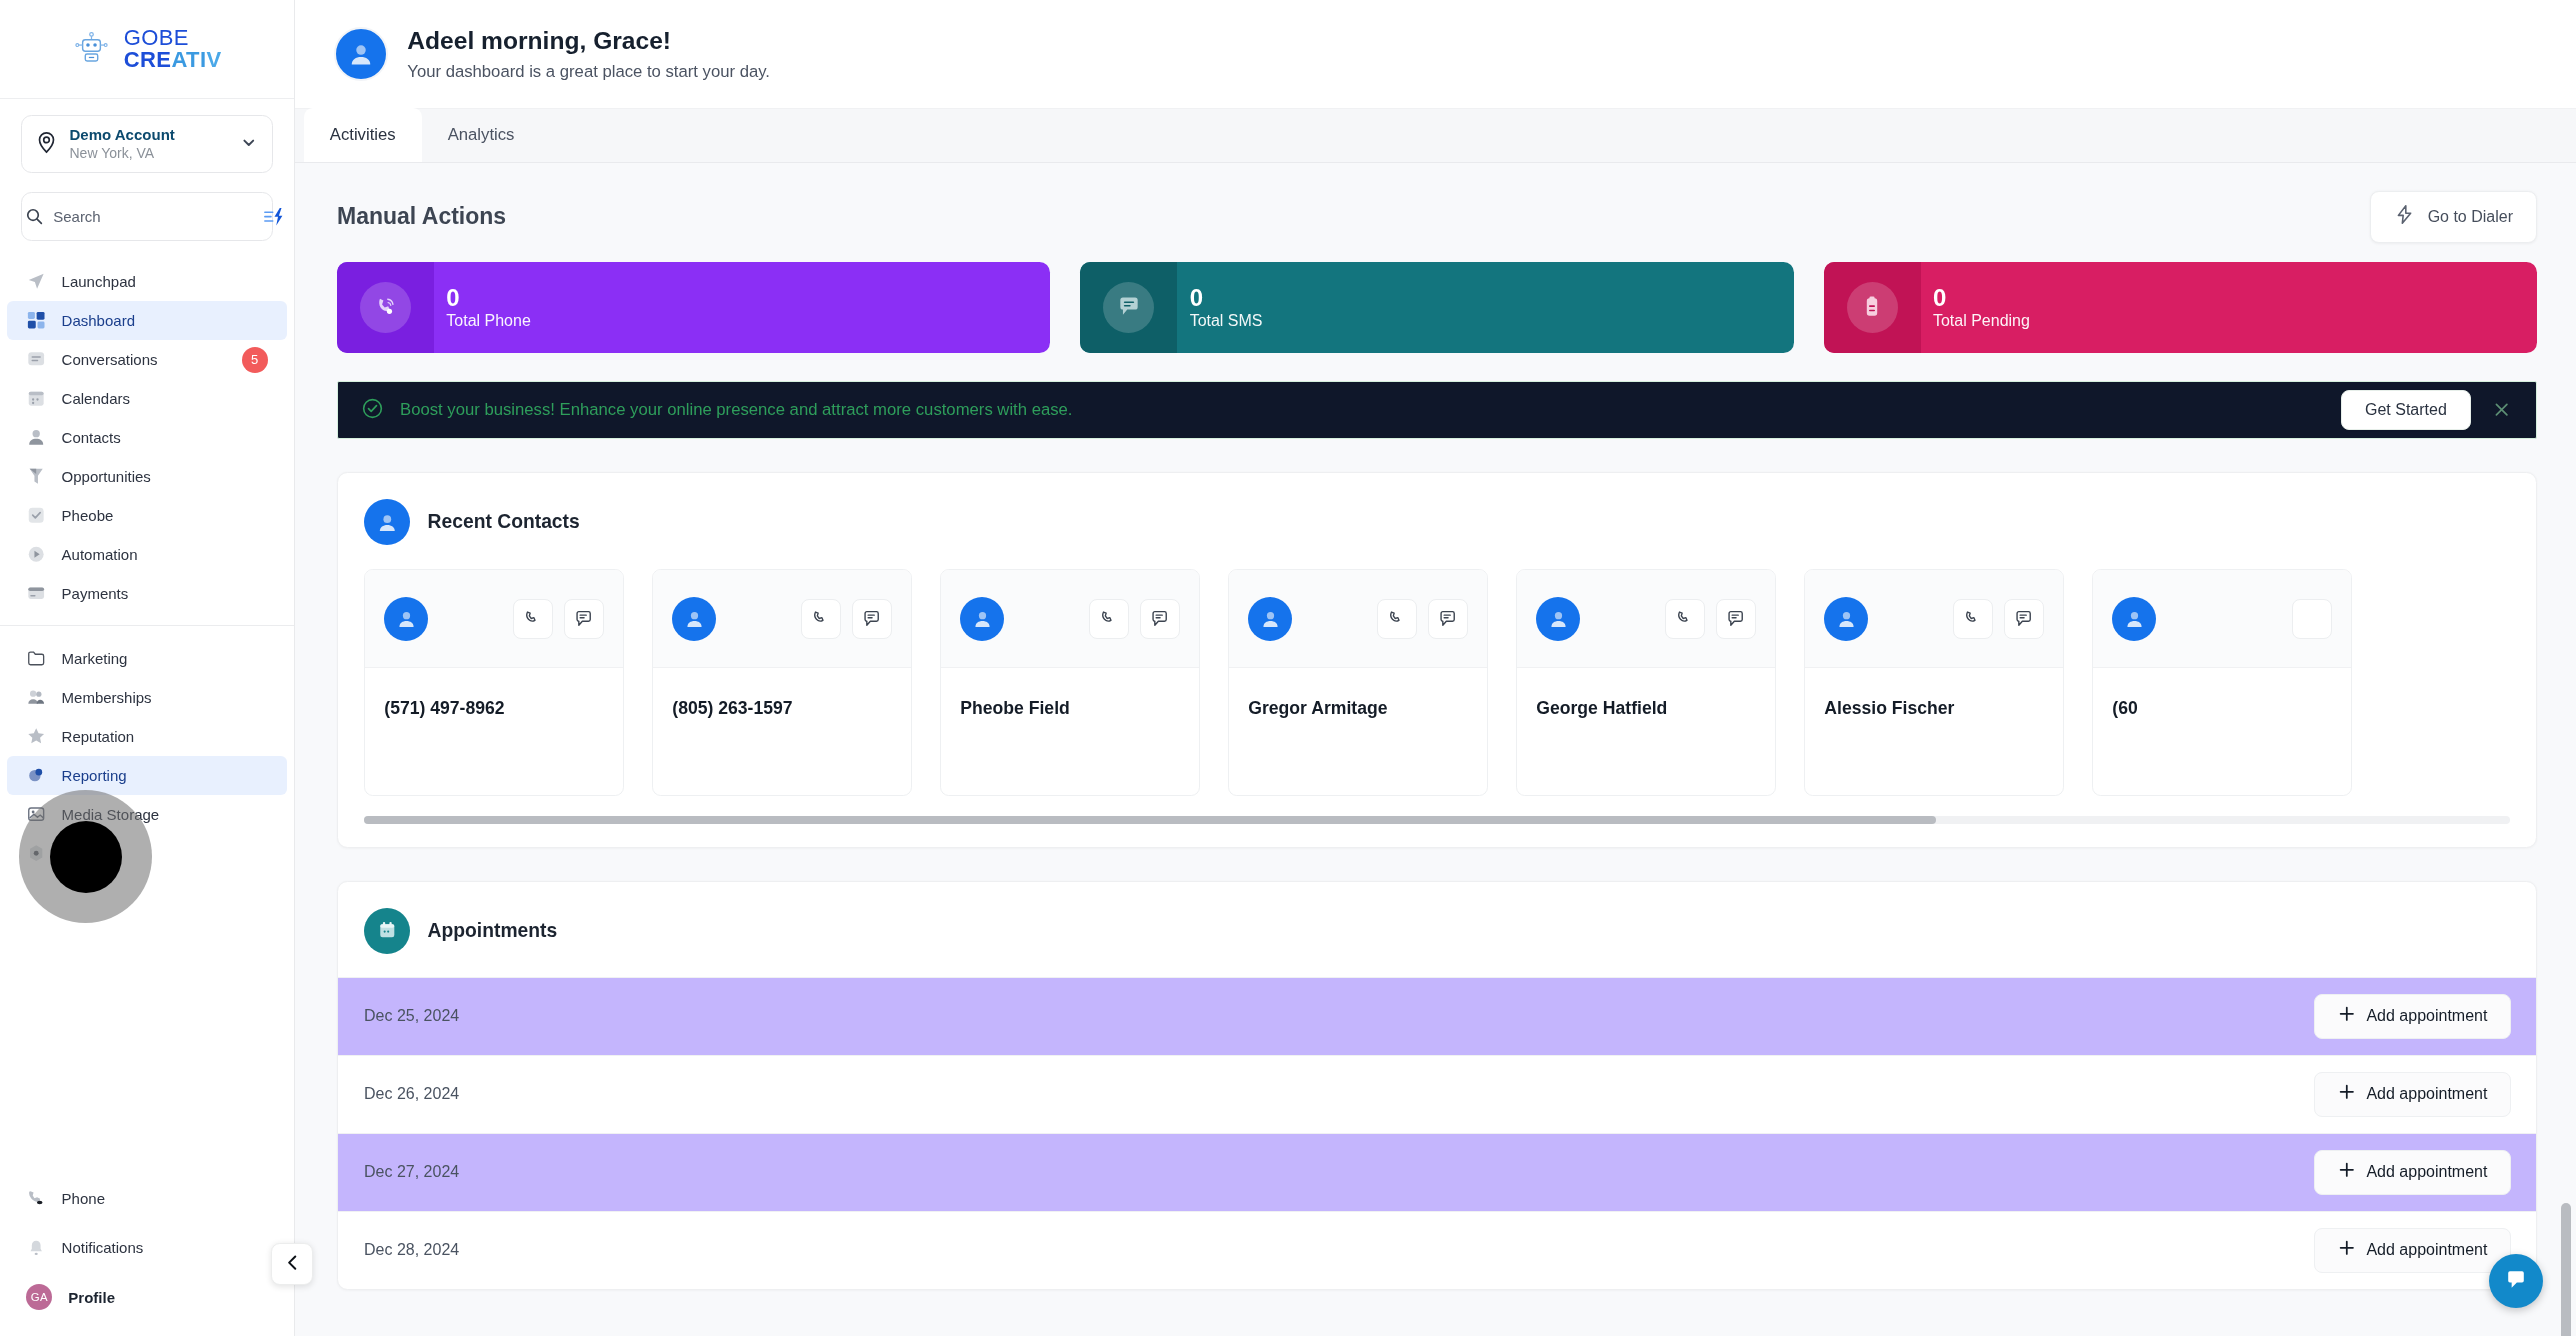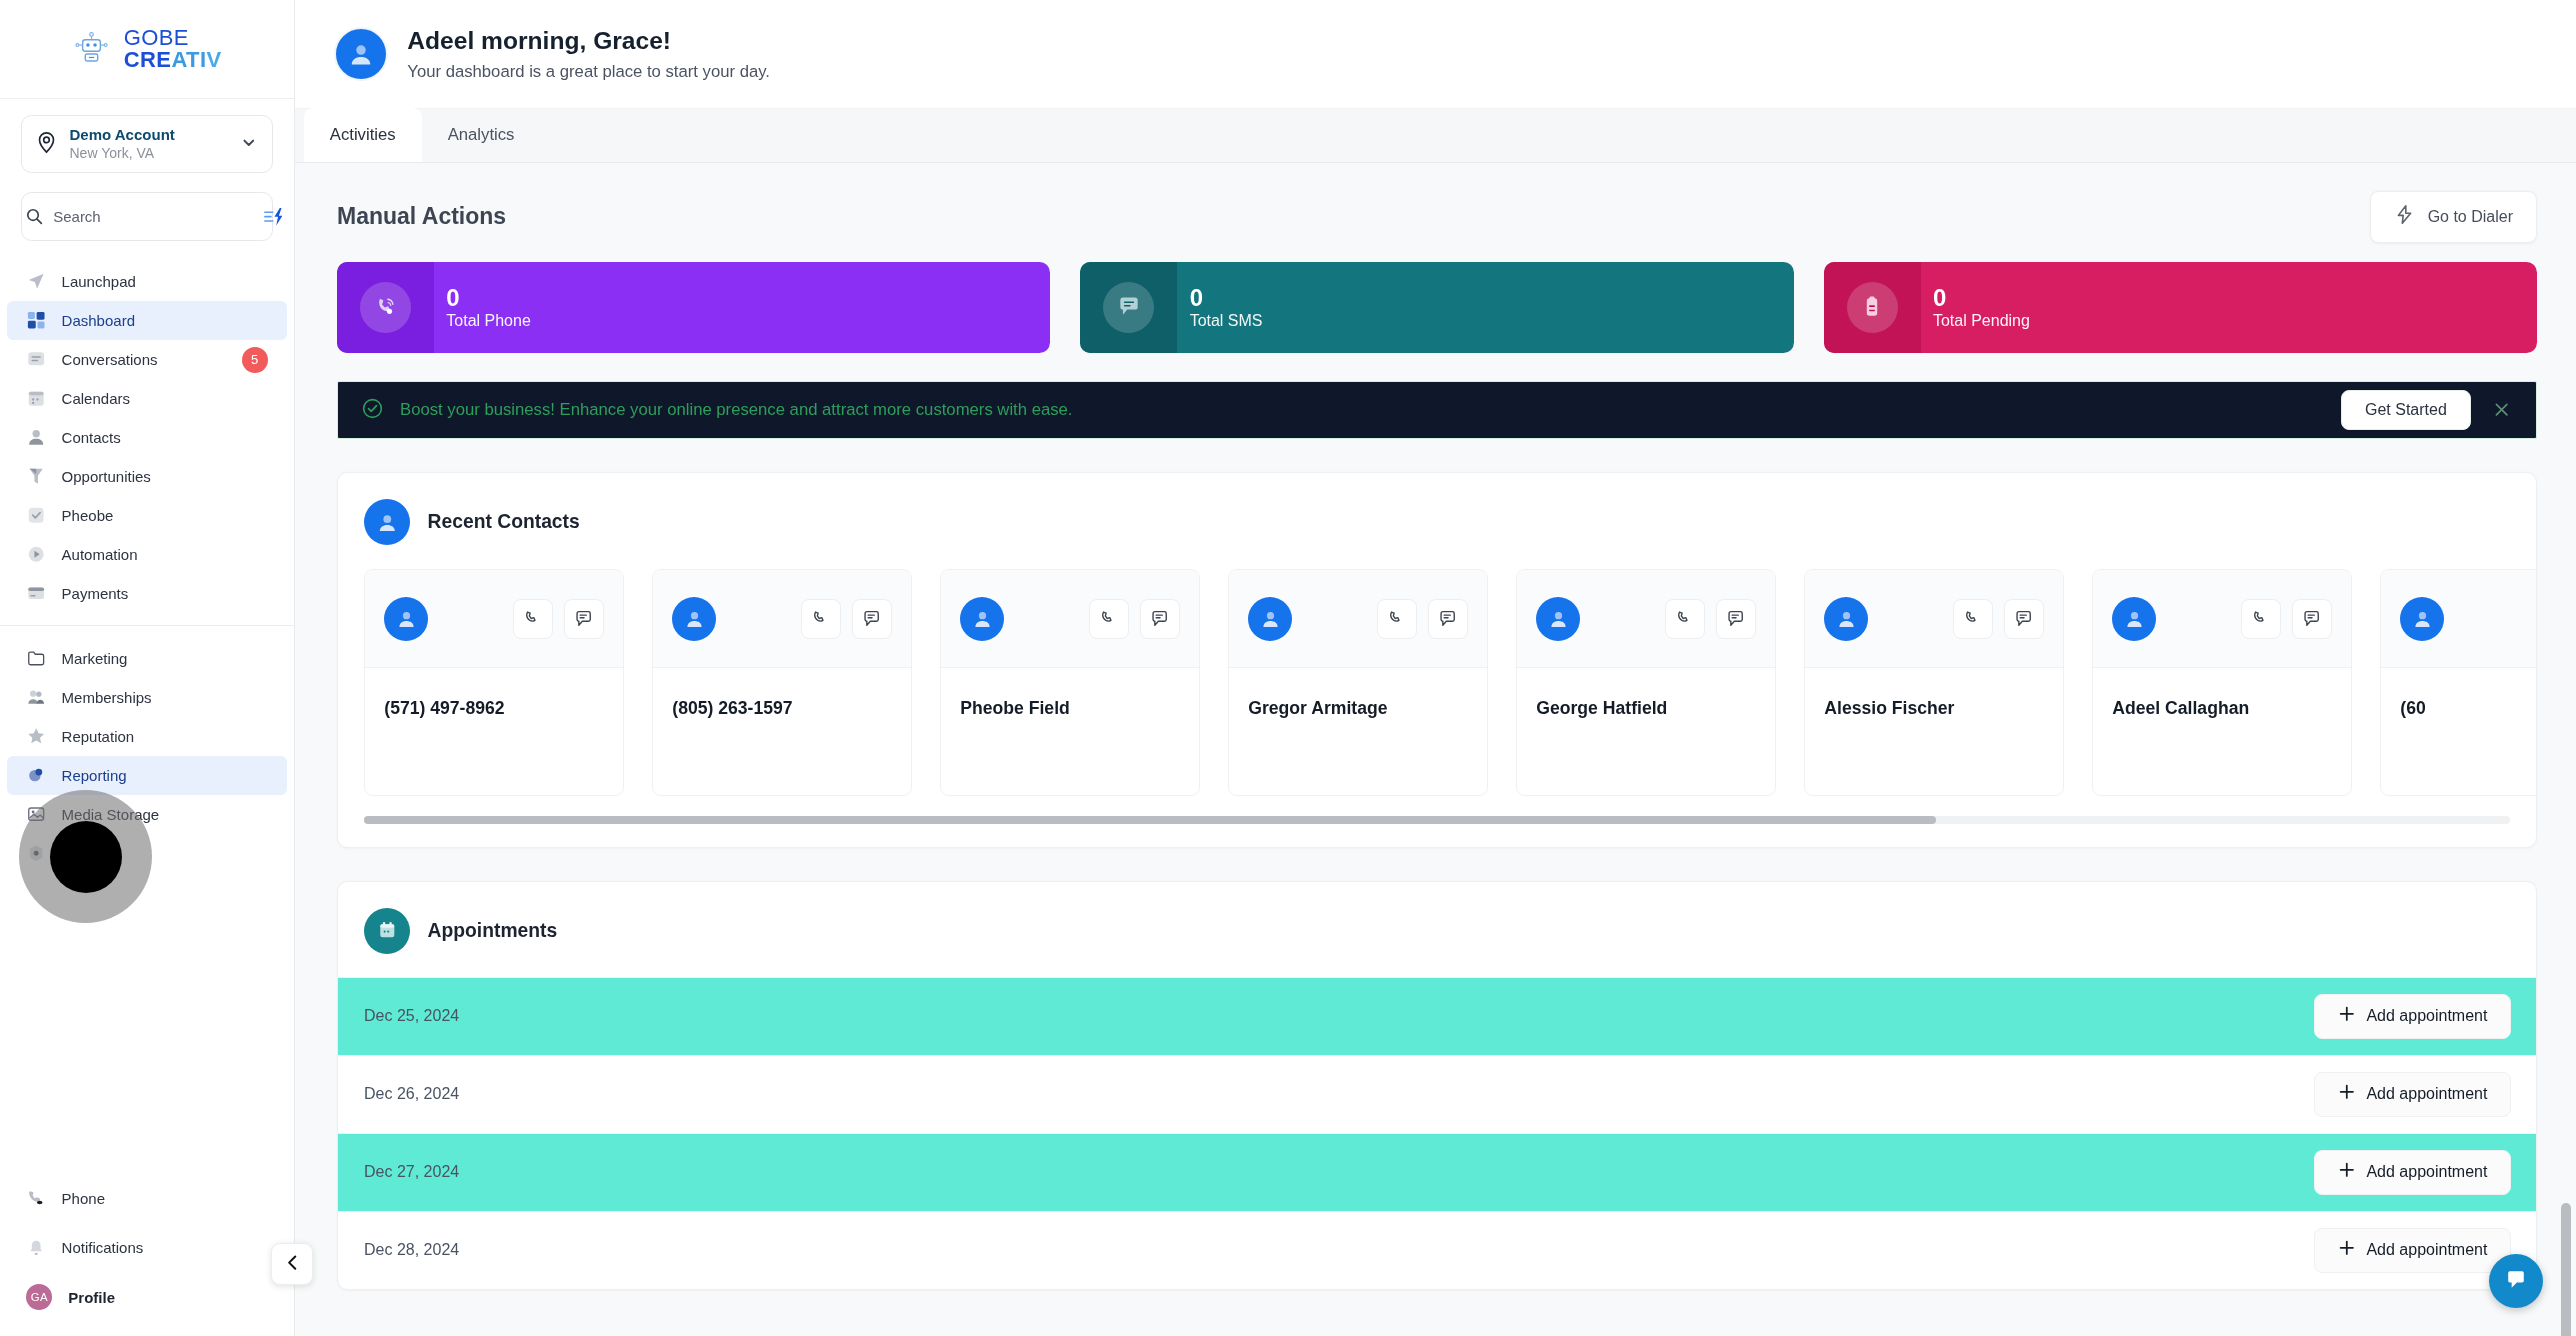"Adeel Callaghan" div.contact-card { html: <div> <div> <span> <svg> <circle></circle> <path></path> </svg> </span> <span> <span> <svg> <path></path> </svg> </span> <span> <svg> <path></path> <line></line> <line></line> </svg> </span> </span> </div> <div>Adeel Callaghan</div> </div> -> none }
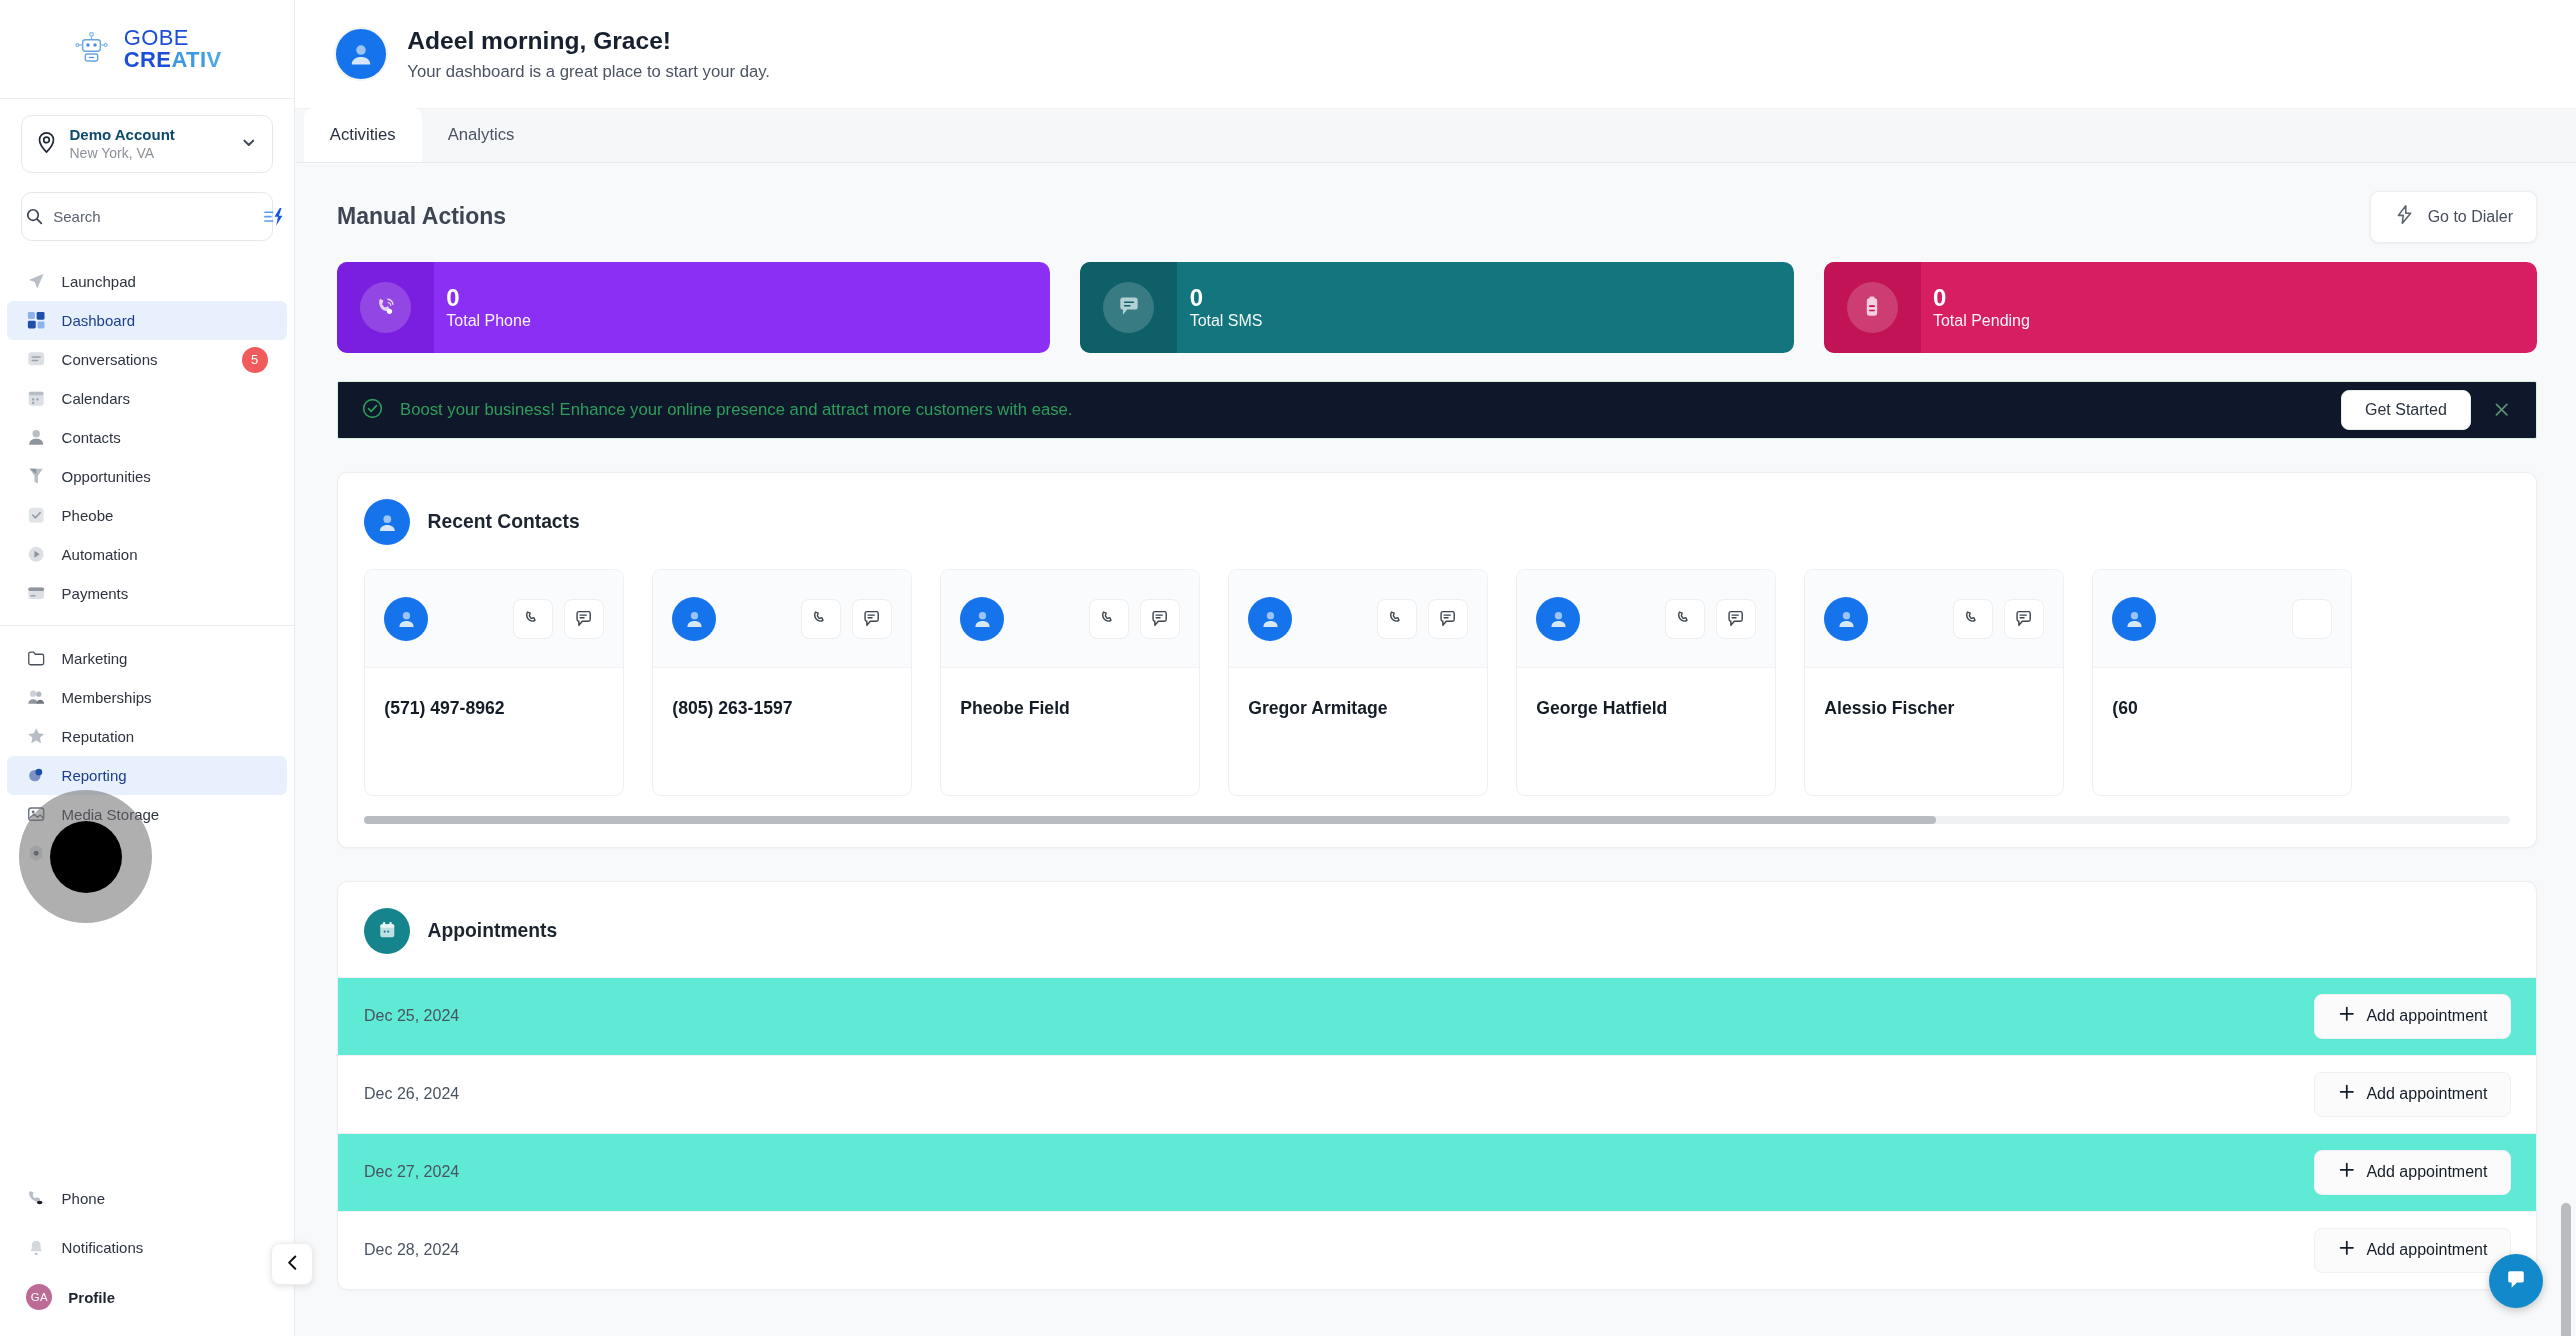"Dec 25, 2024" .appt-row.alt { background: #5eead4 -> #c4b5fd }
